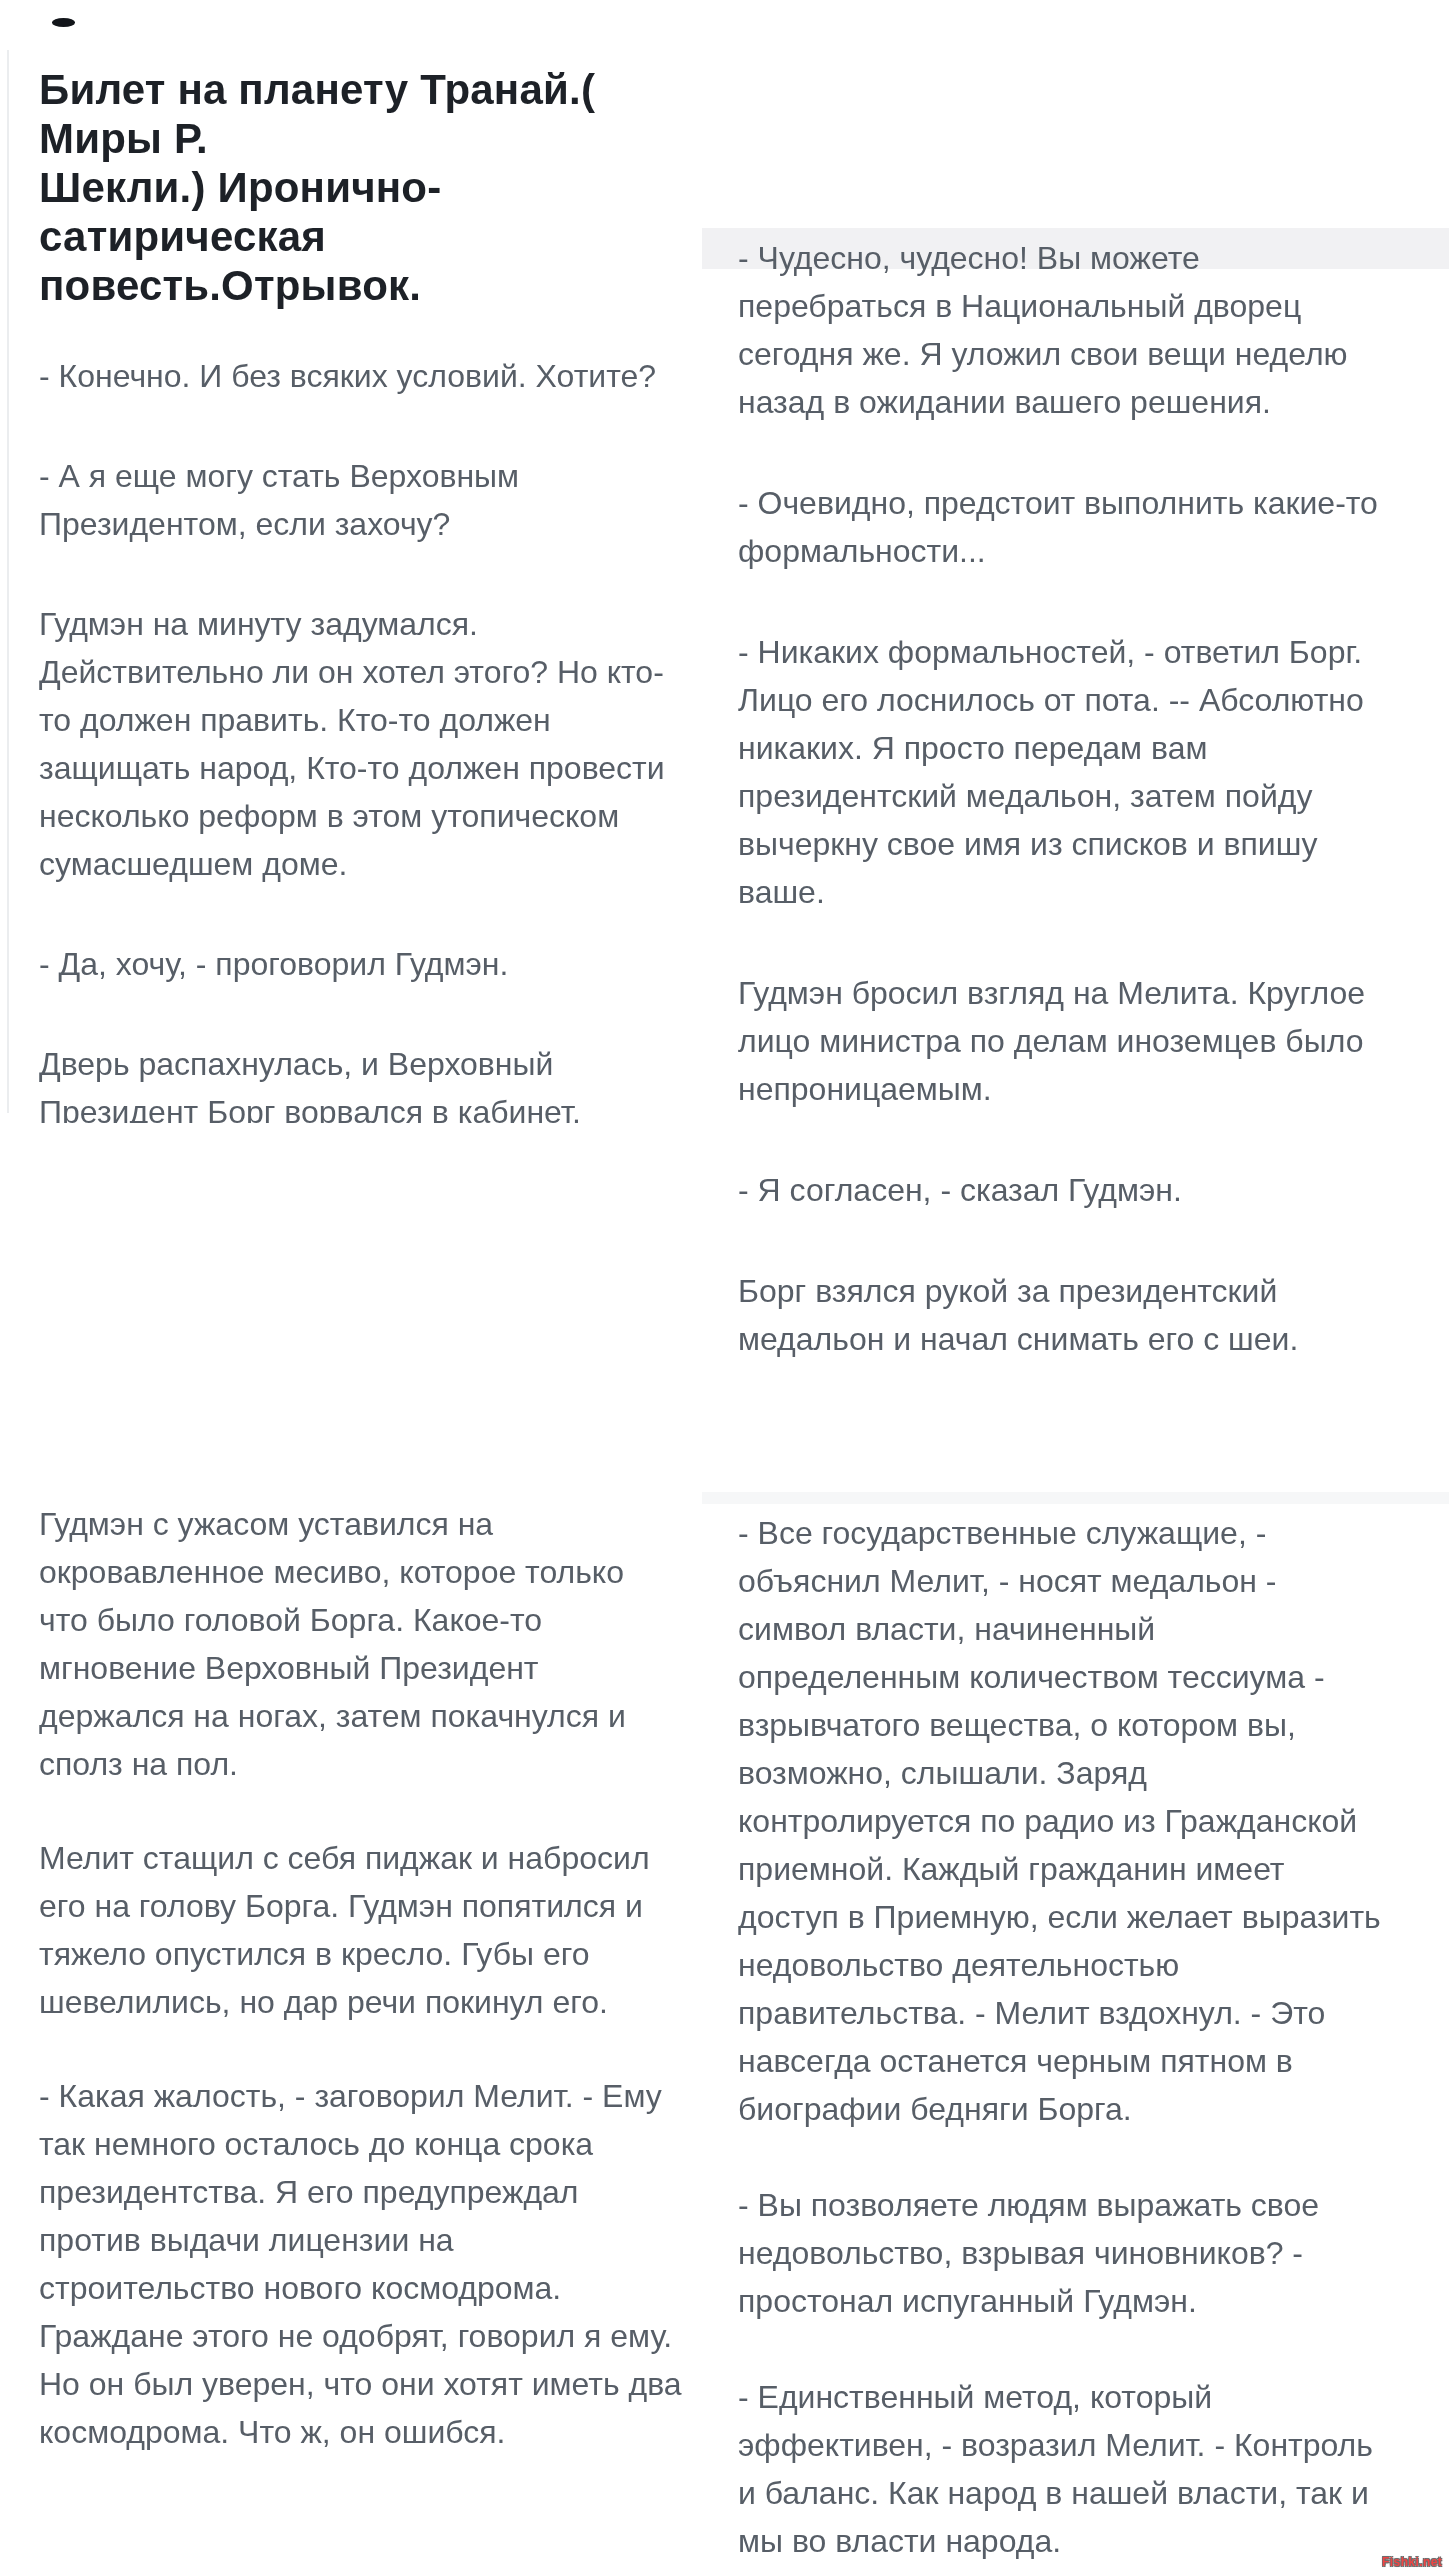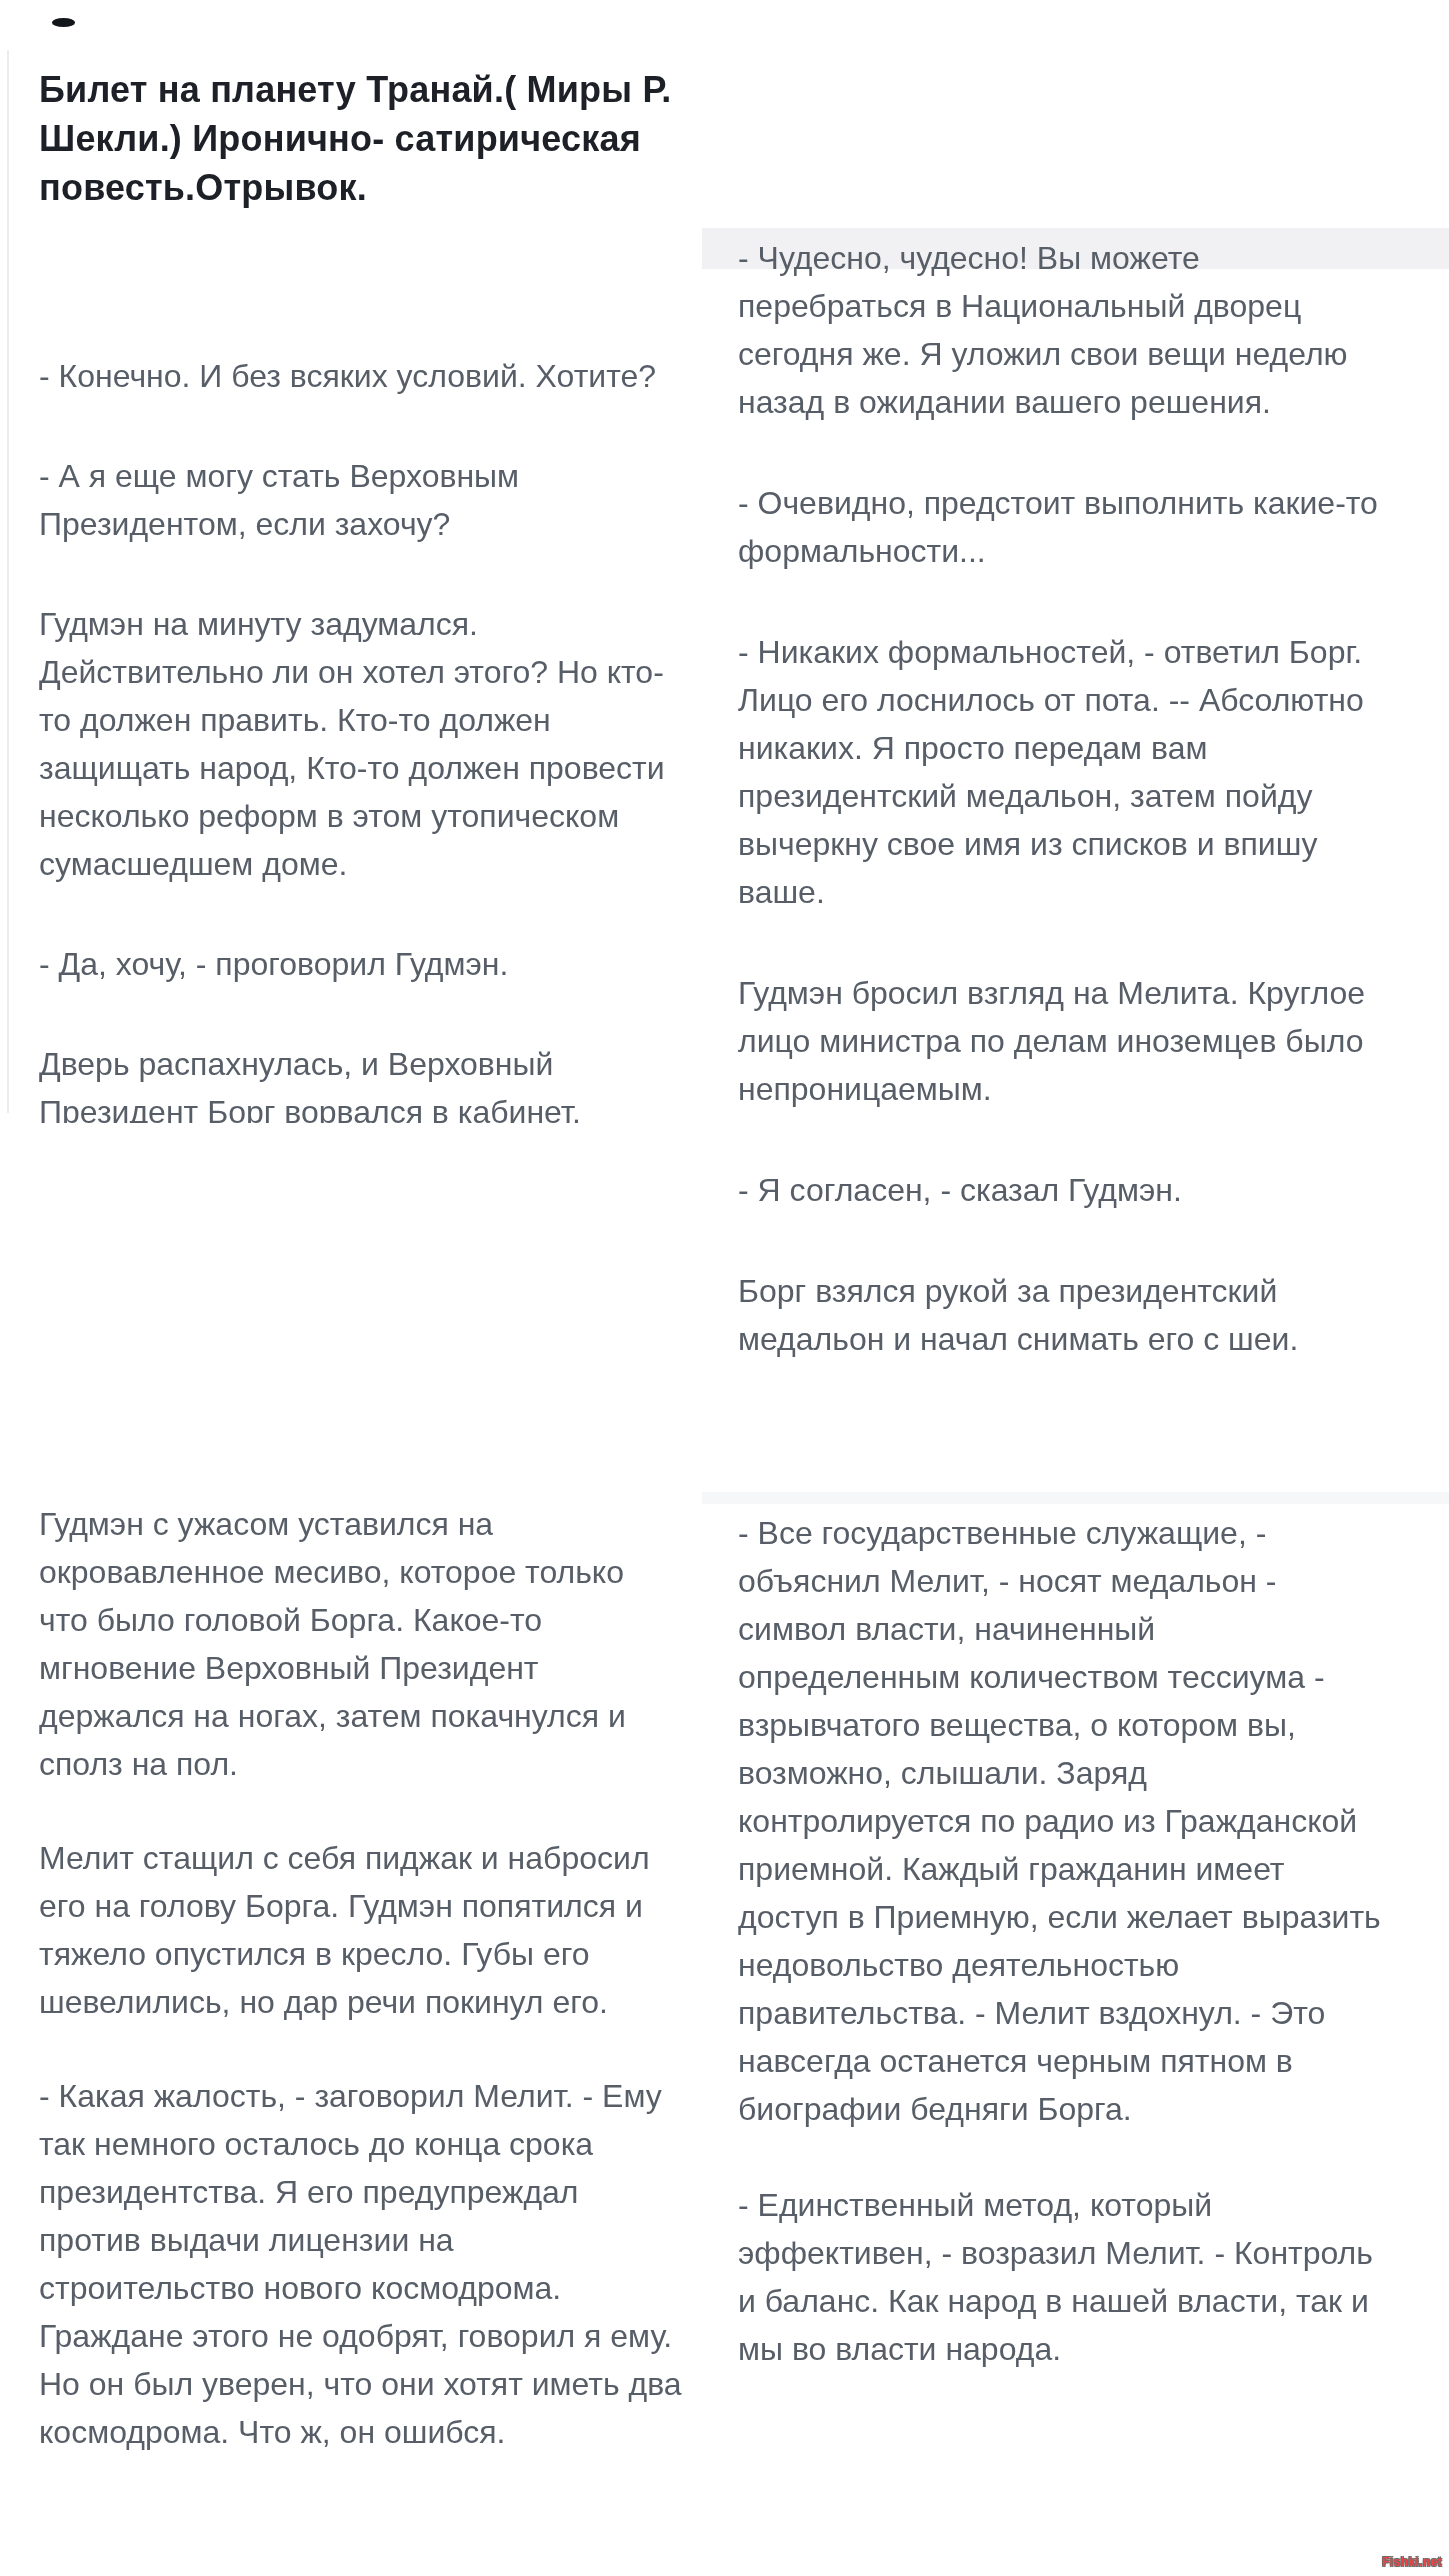"Билет на планету Транай.( Миры" .title { font-size: 36px -> 42px }
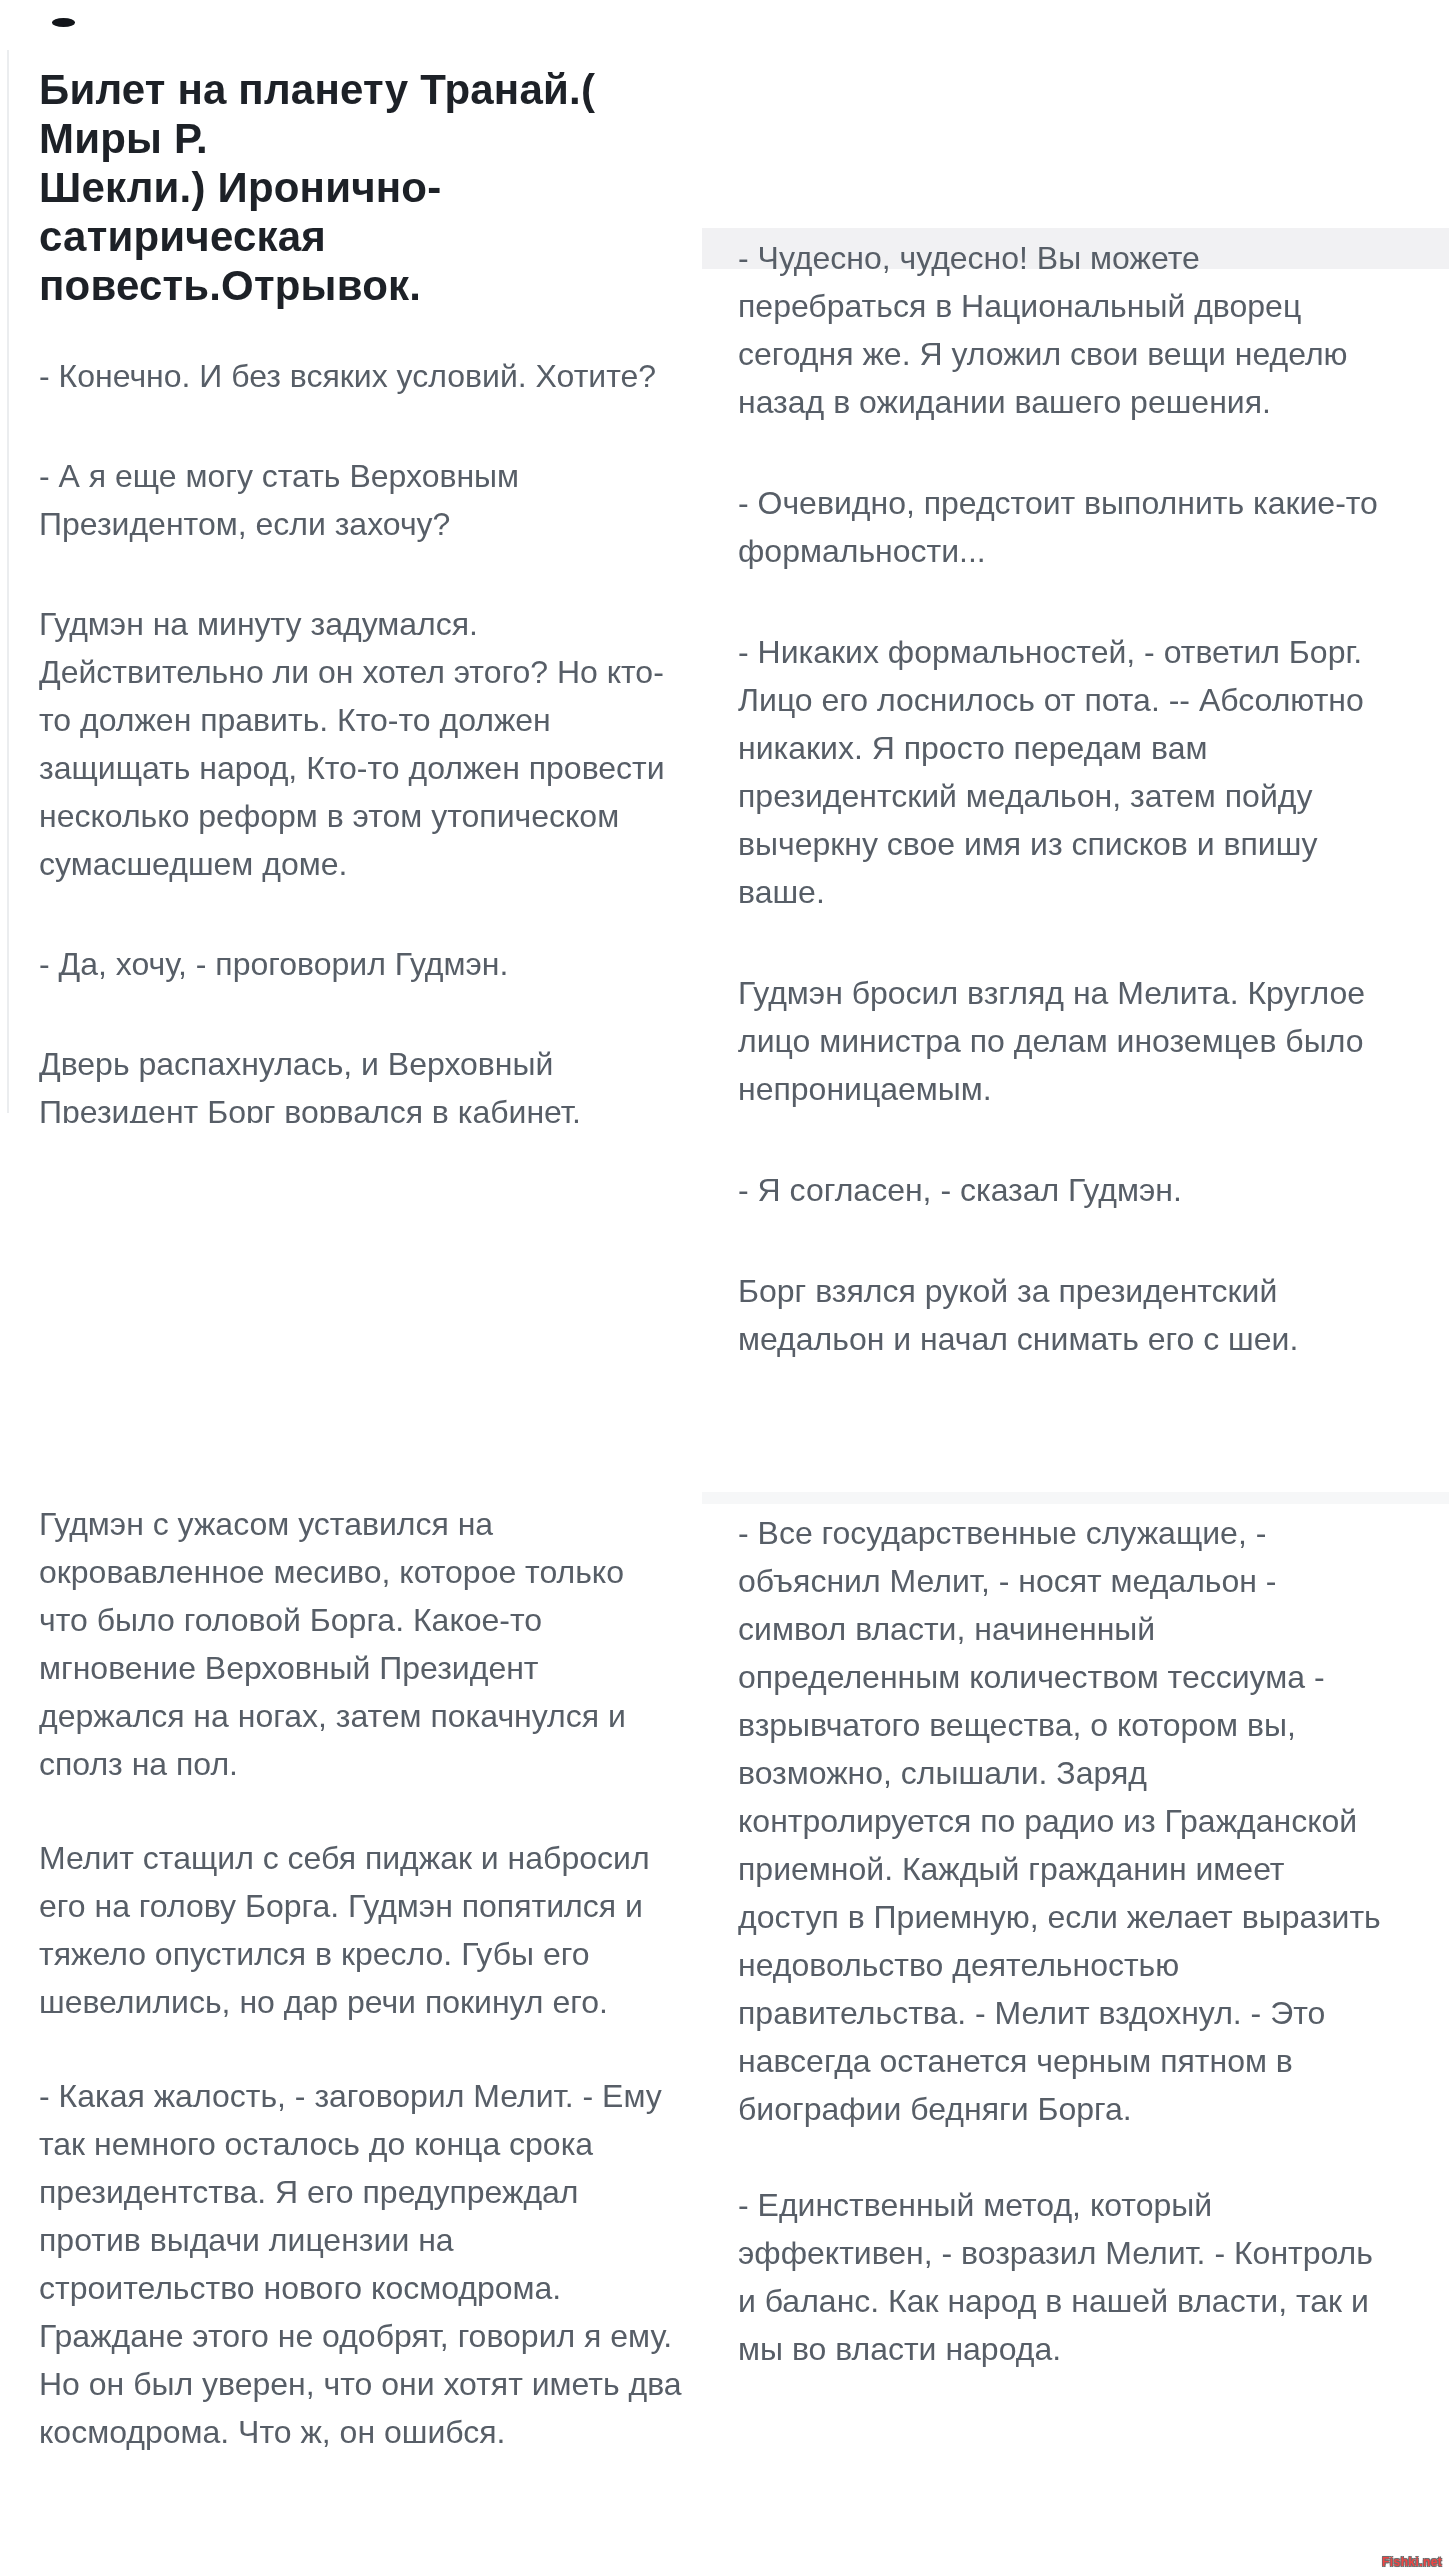"- Вы позволяете людям выражать" p { html: none -> <p>- Вы позволяете людям выражать свое недовольство, взрывая чиновников? - простонал испуганный Гудмэн.</p> }
